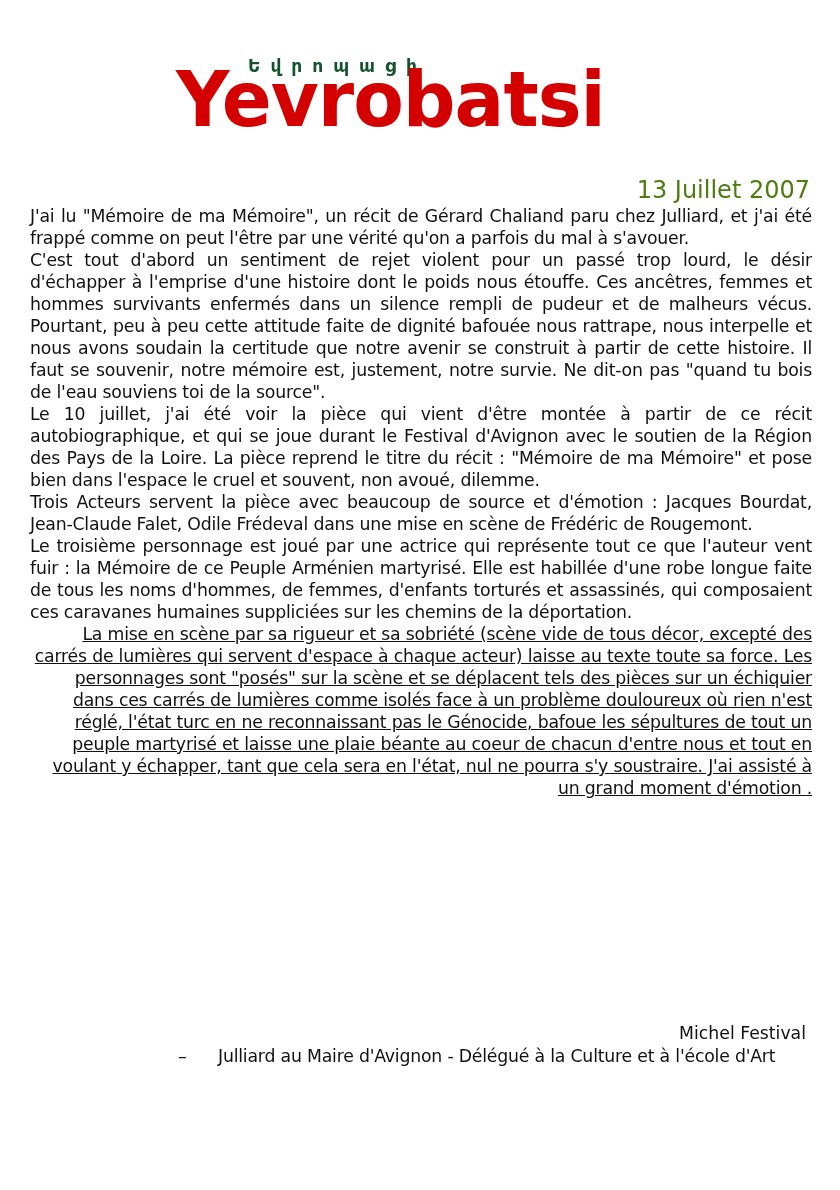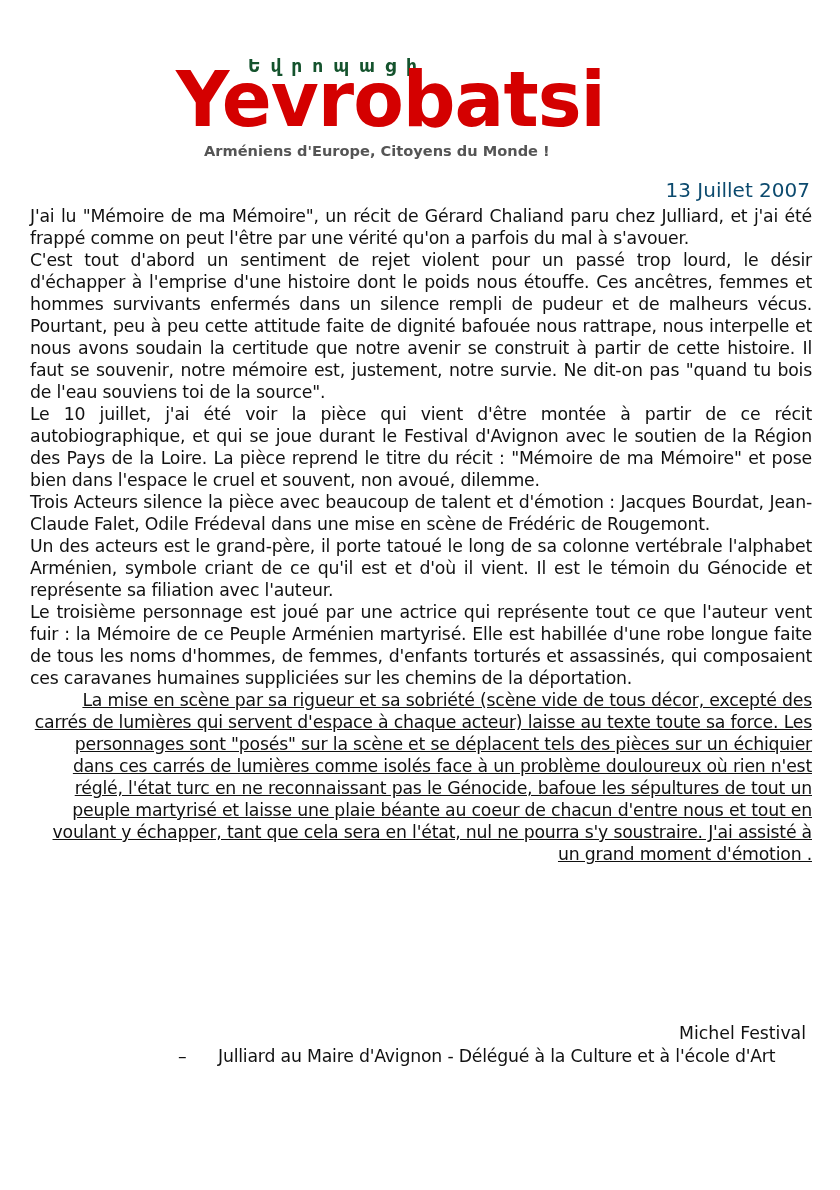"Arméniens d'Europe, Citoyens du Monde" div.logo-tagline { html: <div>Arméniens d'Europe, Citoyens du Monde !</div> -> none }
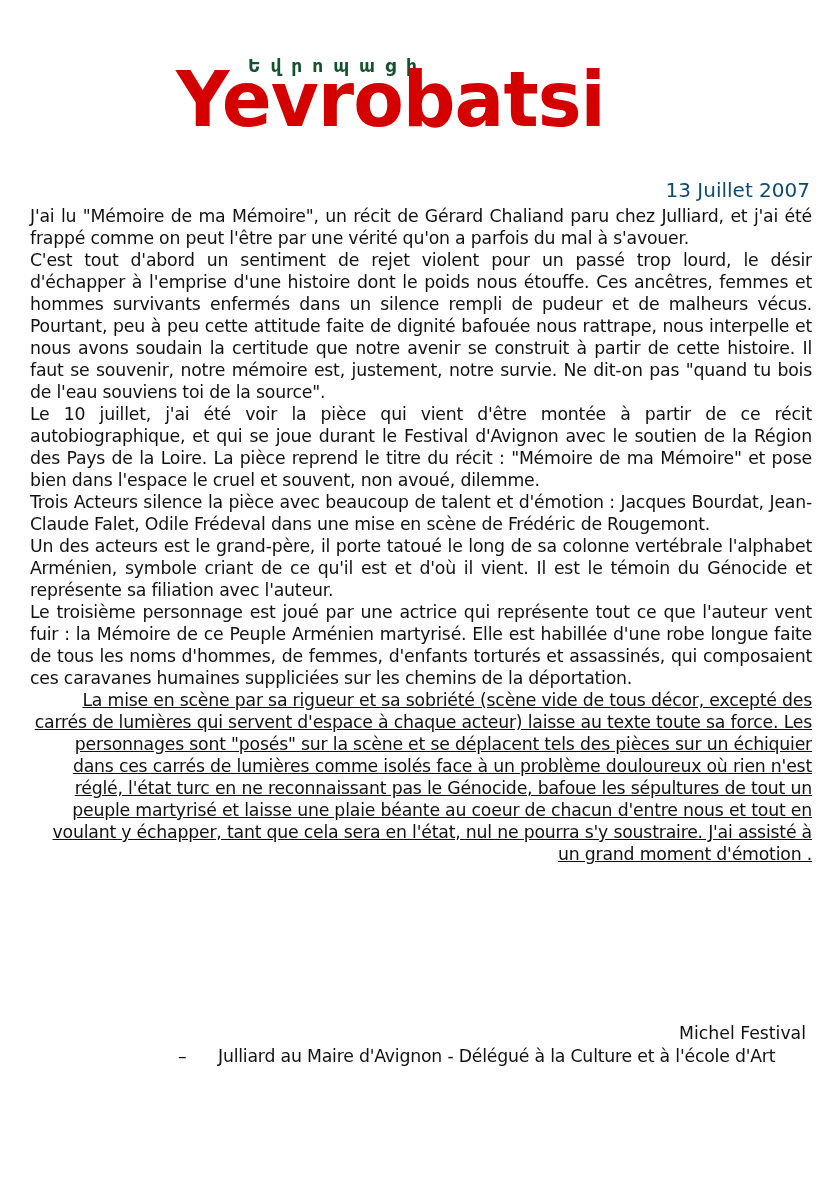"13 Juillet 2007" .date { color: #0c4a6e -> #4d7c0f; font-size: 20px -> 24px }
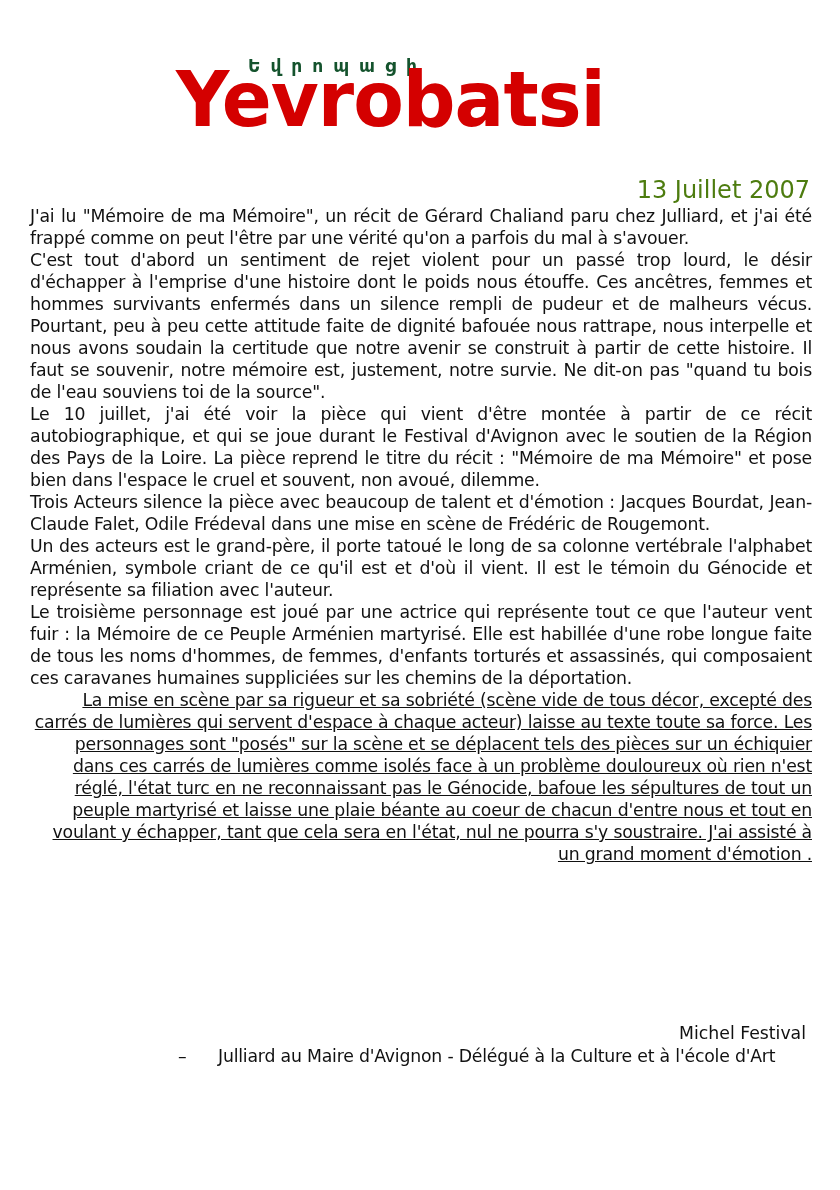"Trois Acteurs silence la pièce" p { text: silence la pièce avec beaucoup de talent -> servent la pièce avec beaucoup de source }
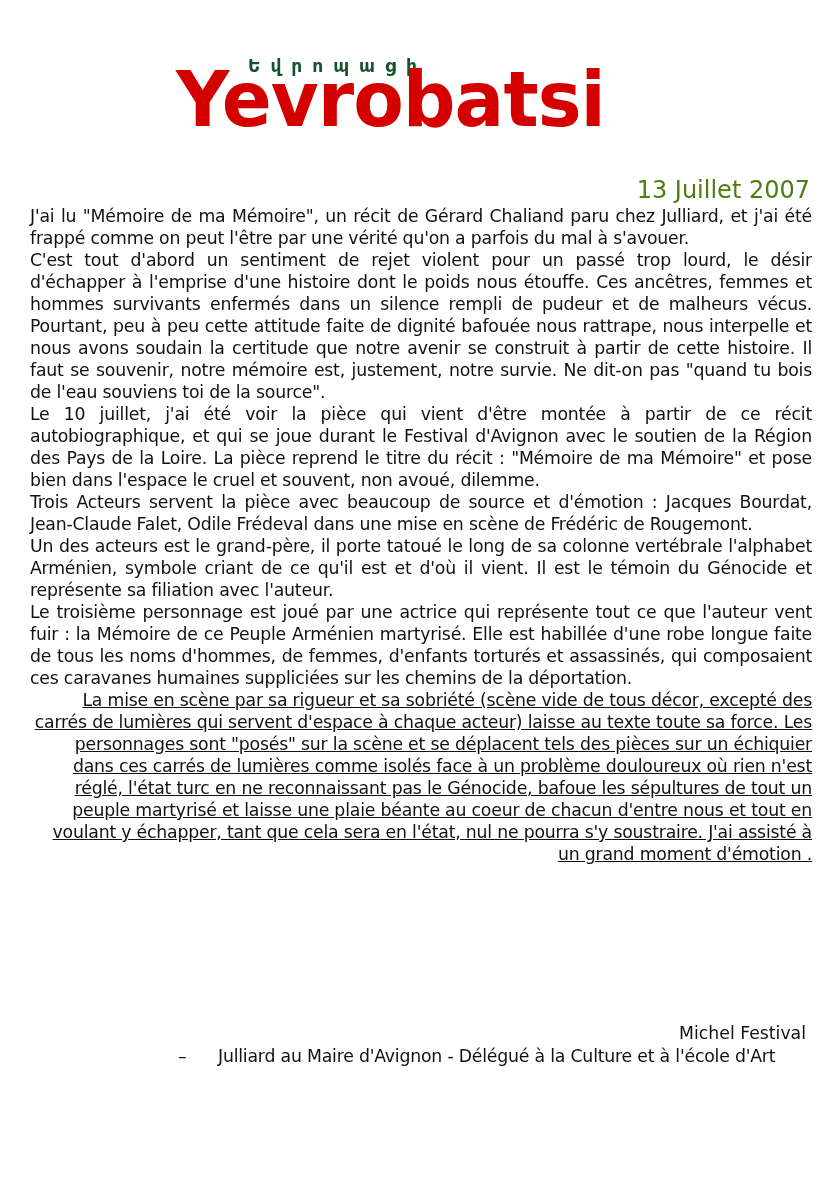"Un des acteurs est le" p { html: <p>Un des acteurs est le grand-père, il porte tatoué le long de sa colonne vertébrale l'alphabet Arménien, symbole criant de ce qu'il est et d'où il vient. Il est le témoin du Génocide et représente sa filiation avec l'auteur.</p> -> none }
